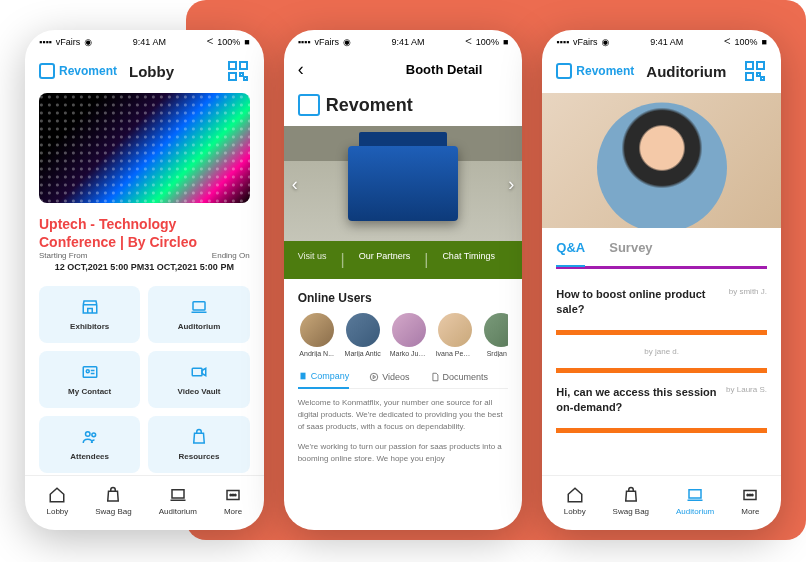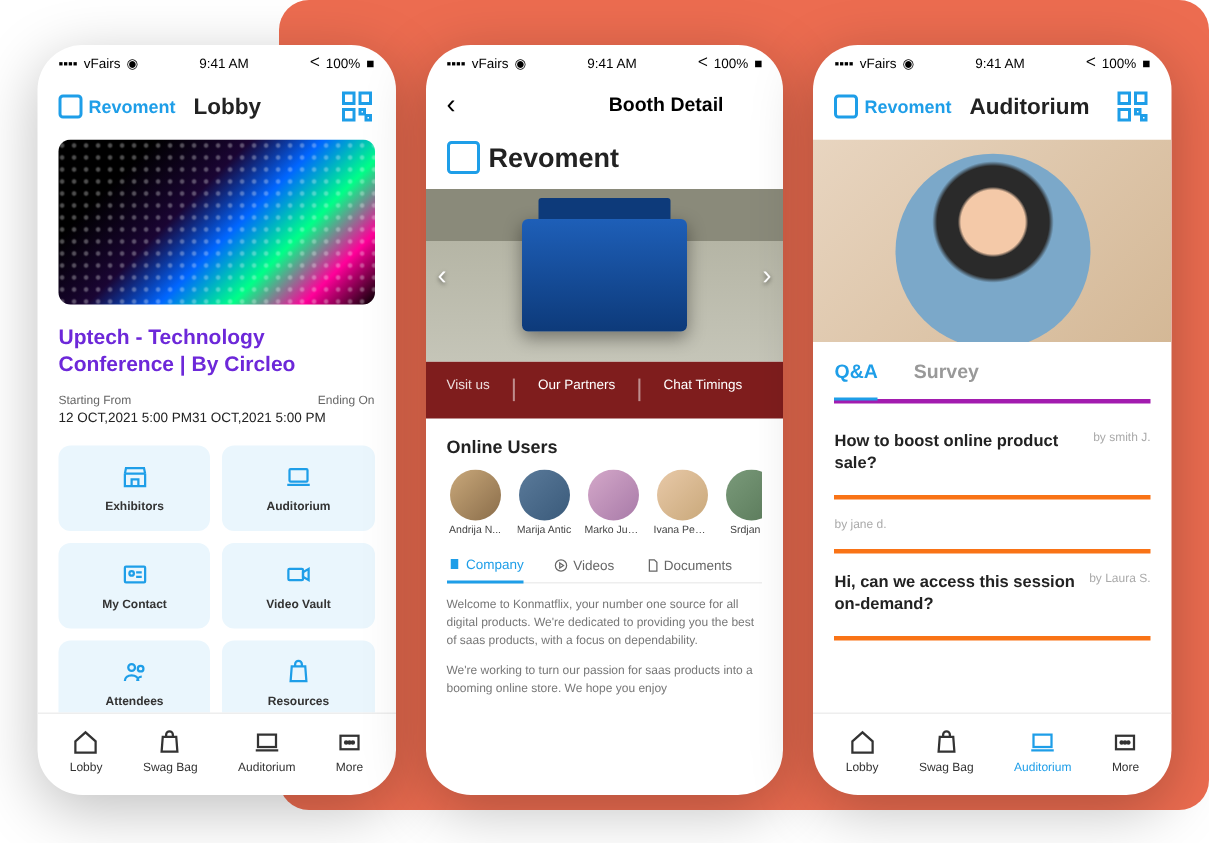"Uptech - Technology Conference |" .event-title { color: #6d28d9 -> #ef4444; margin-bottom: 11px -> 0 }
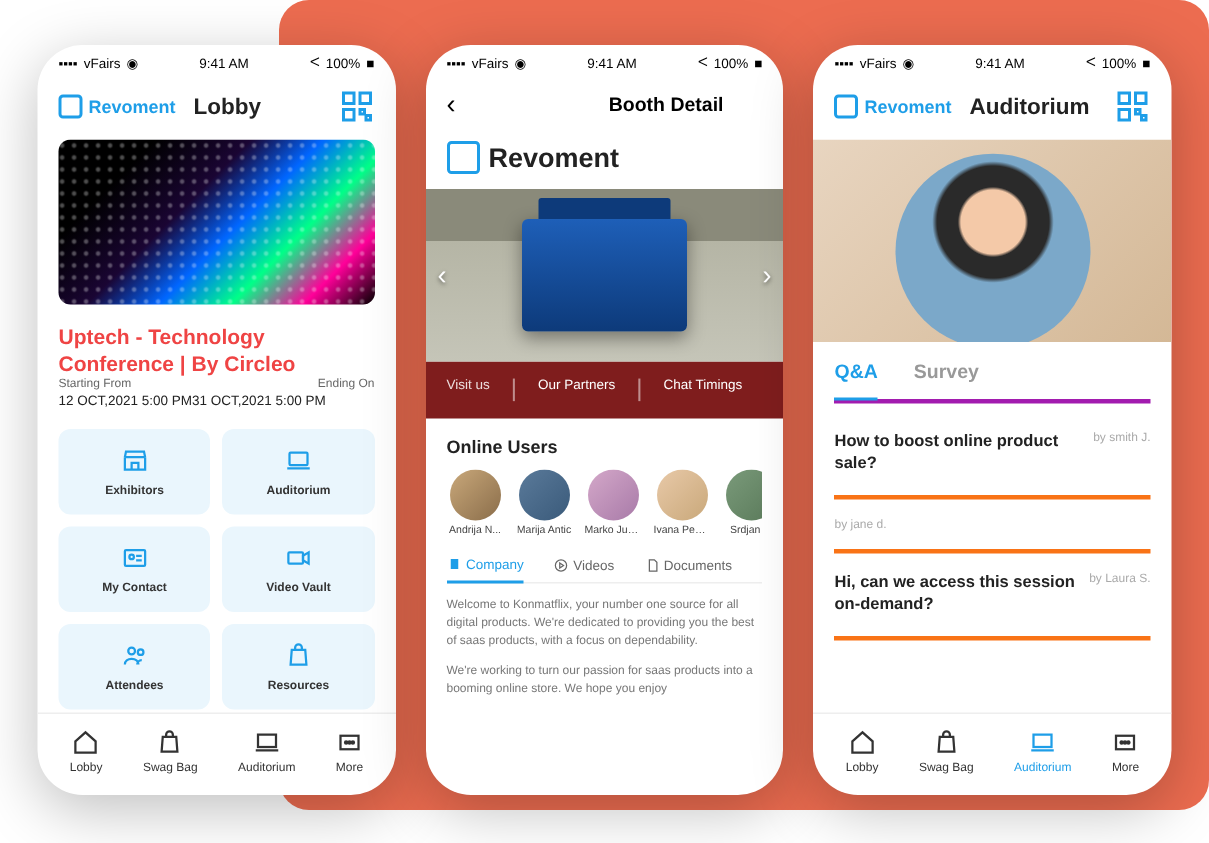"Visit us" .action-bar { background: #7f1d1d -> #4d7c0f }
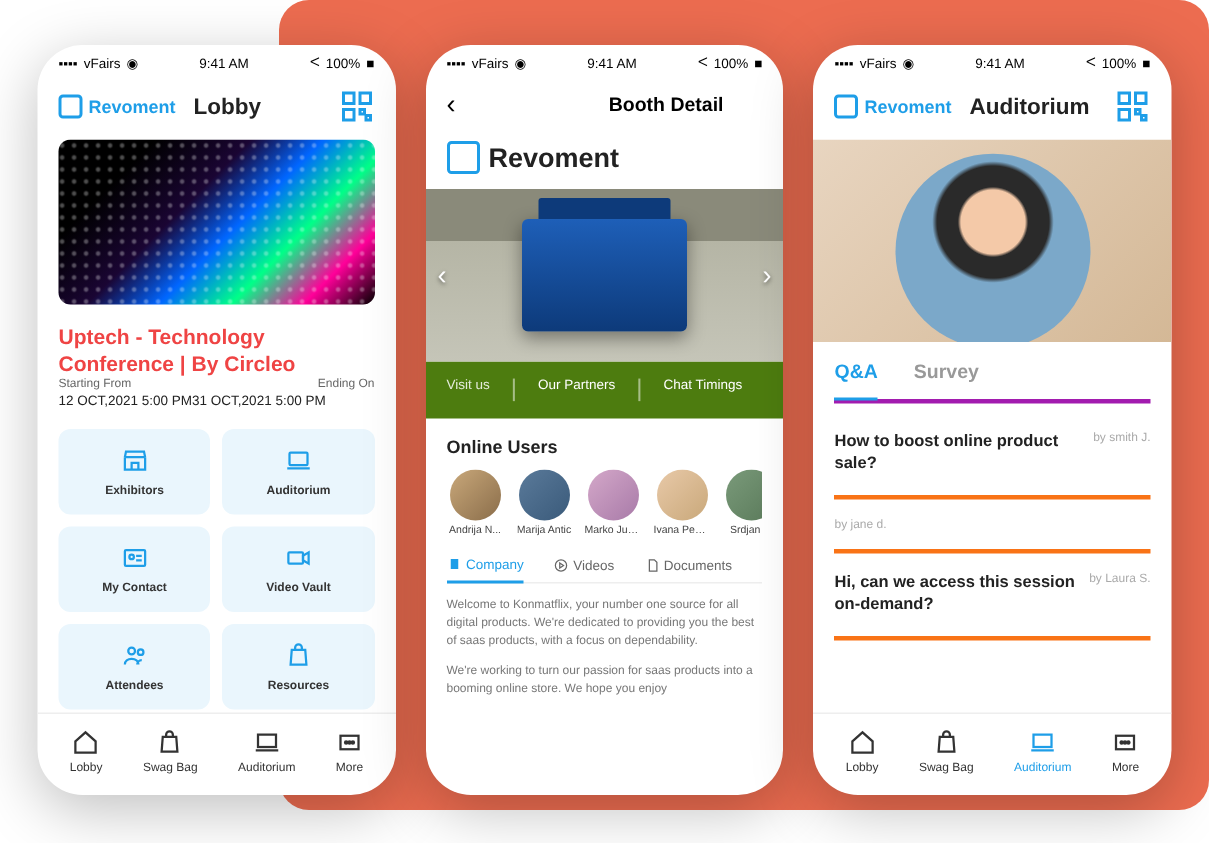"12 OCT,2021 5:00 PM" .date-val { font-weight: 400 -> 700; justify-content: flex-start -> center }
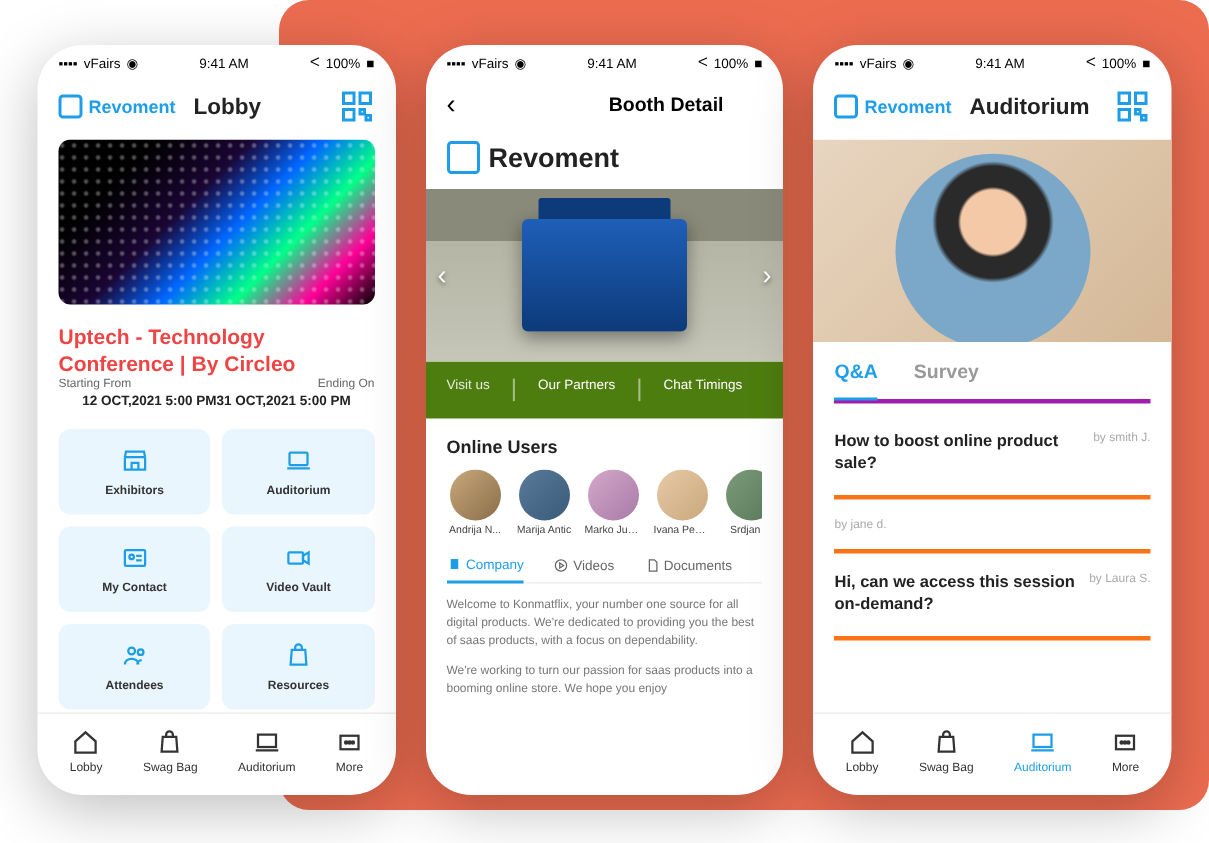"How to boost online product" .qa-item { border-bottom: 3px solid #f97316 -> 5px solid #f97316; justify-content: flex-start -> center }
